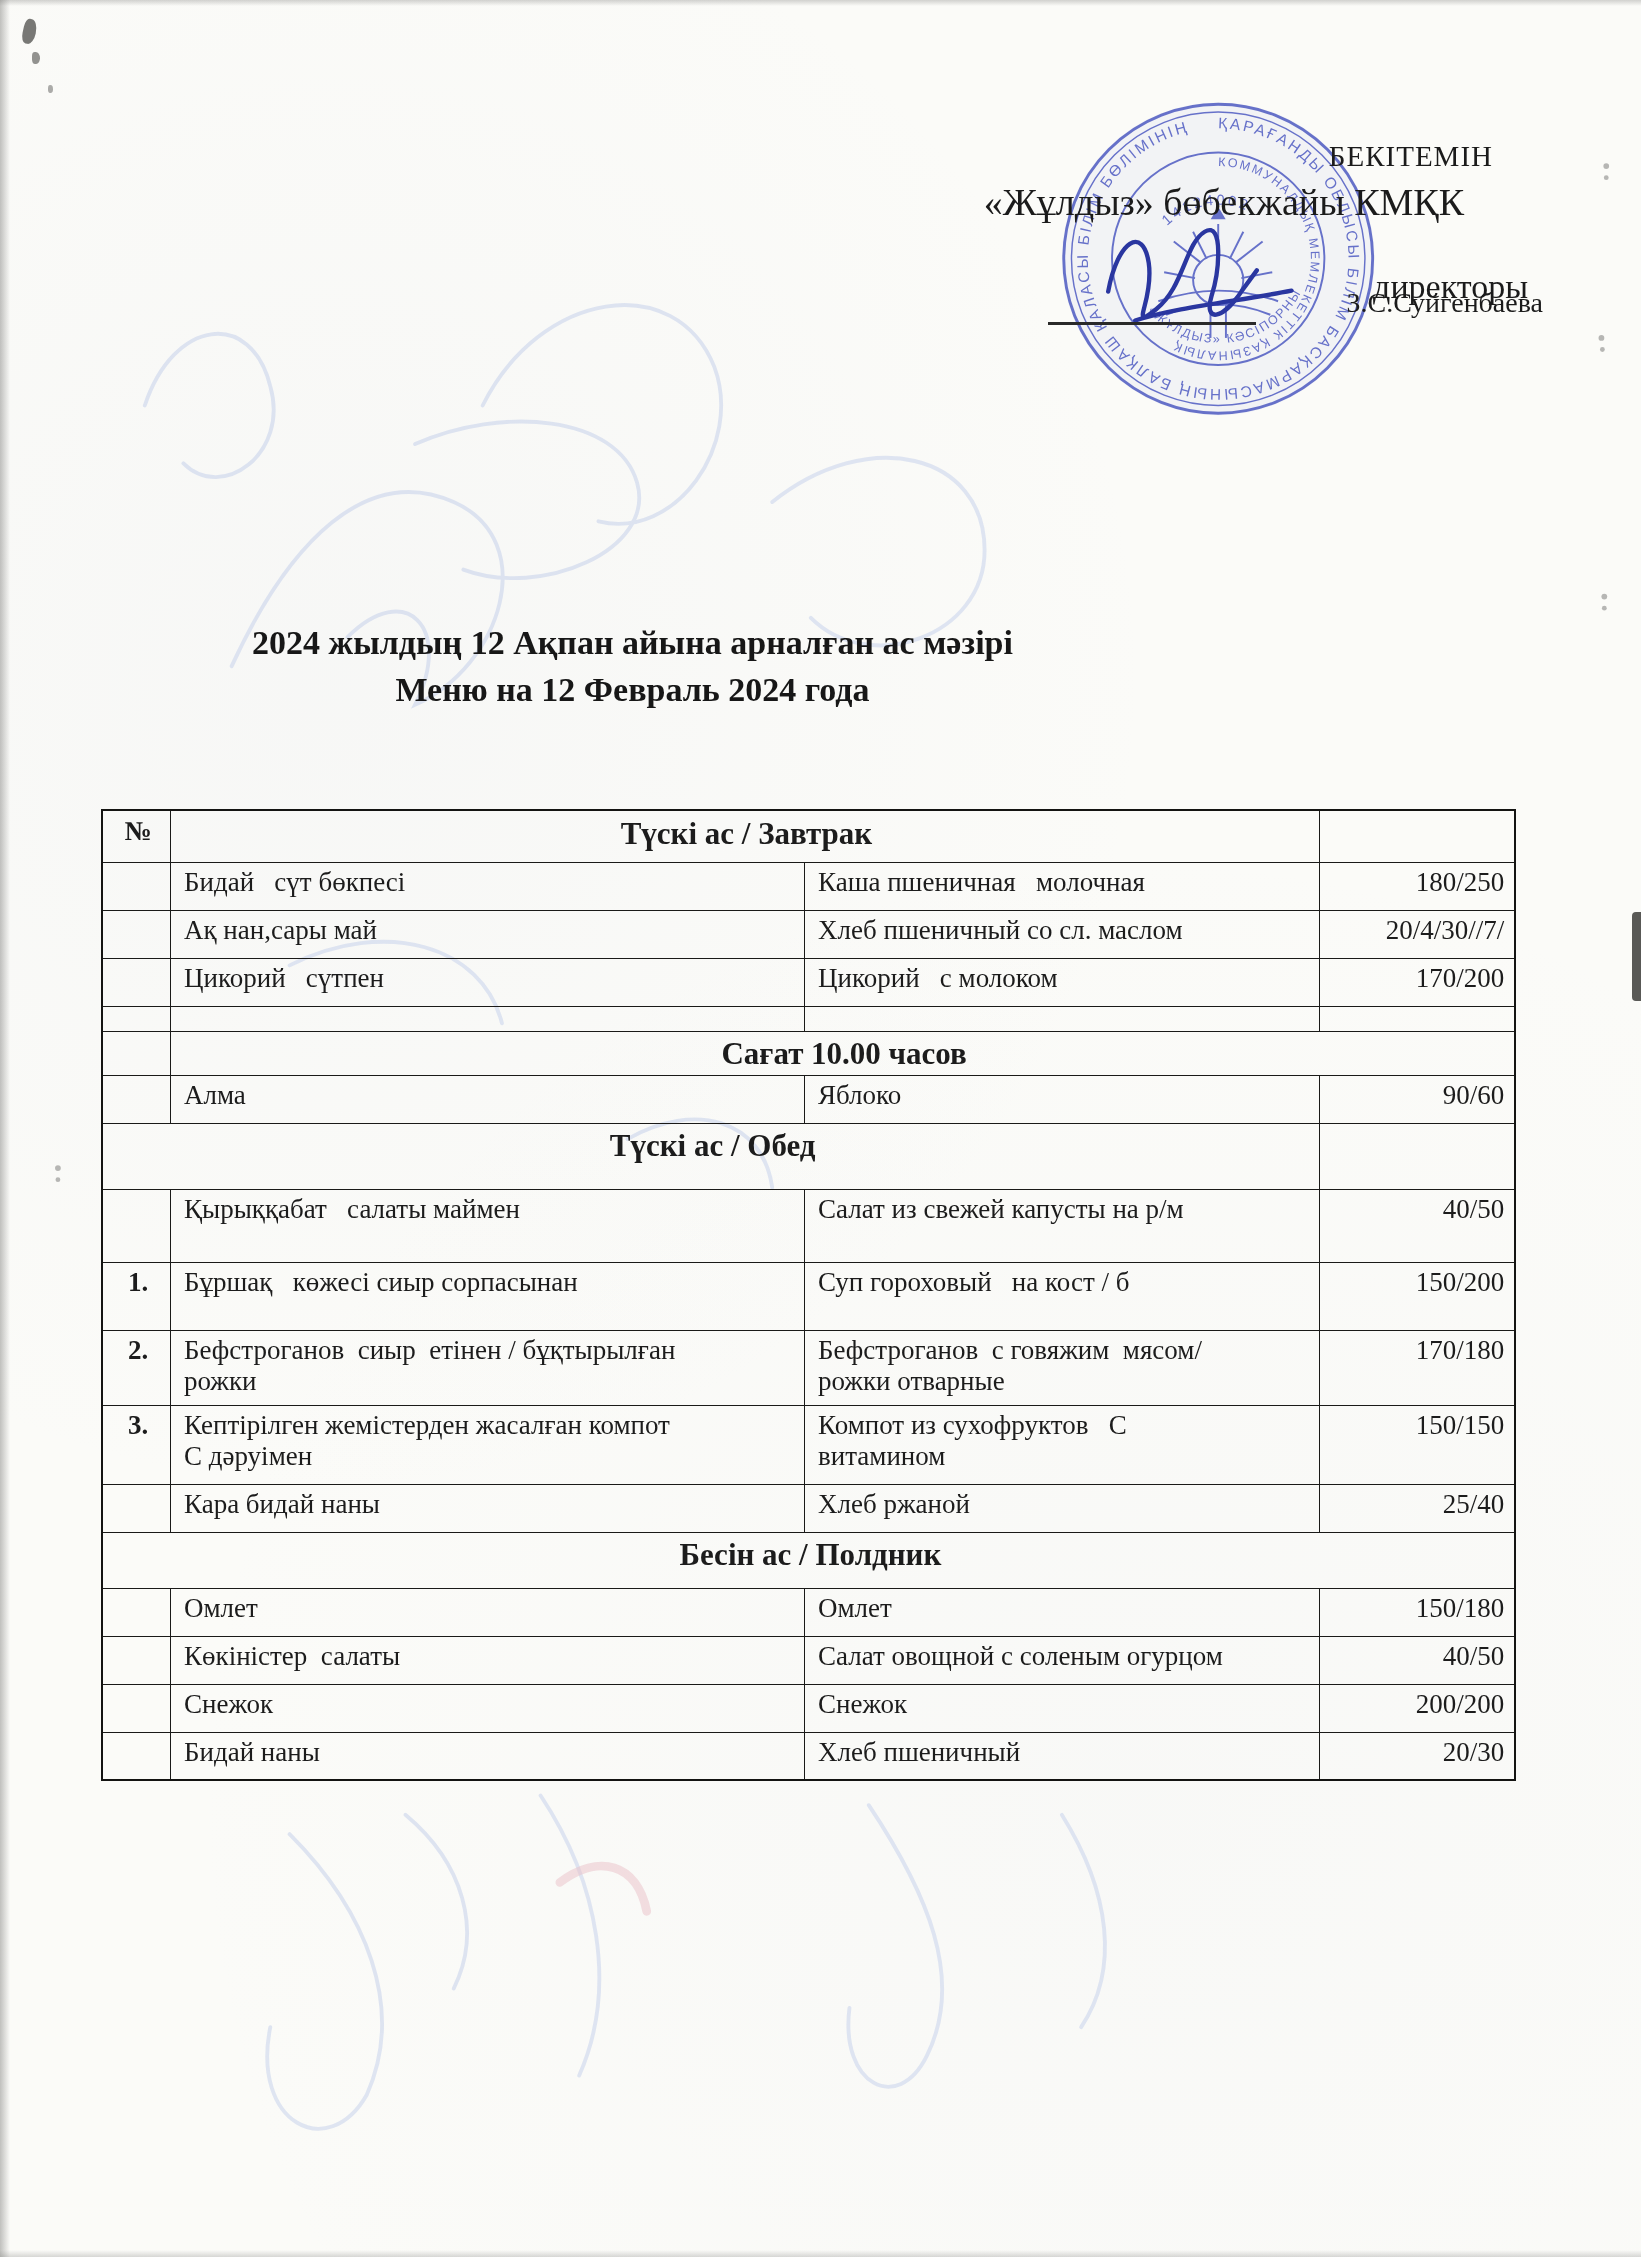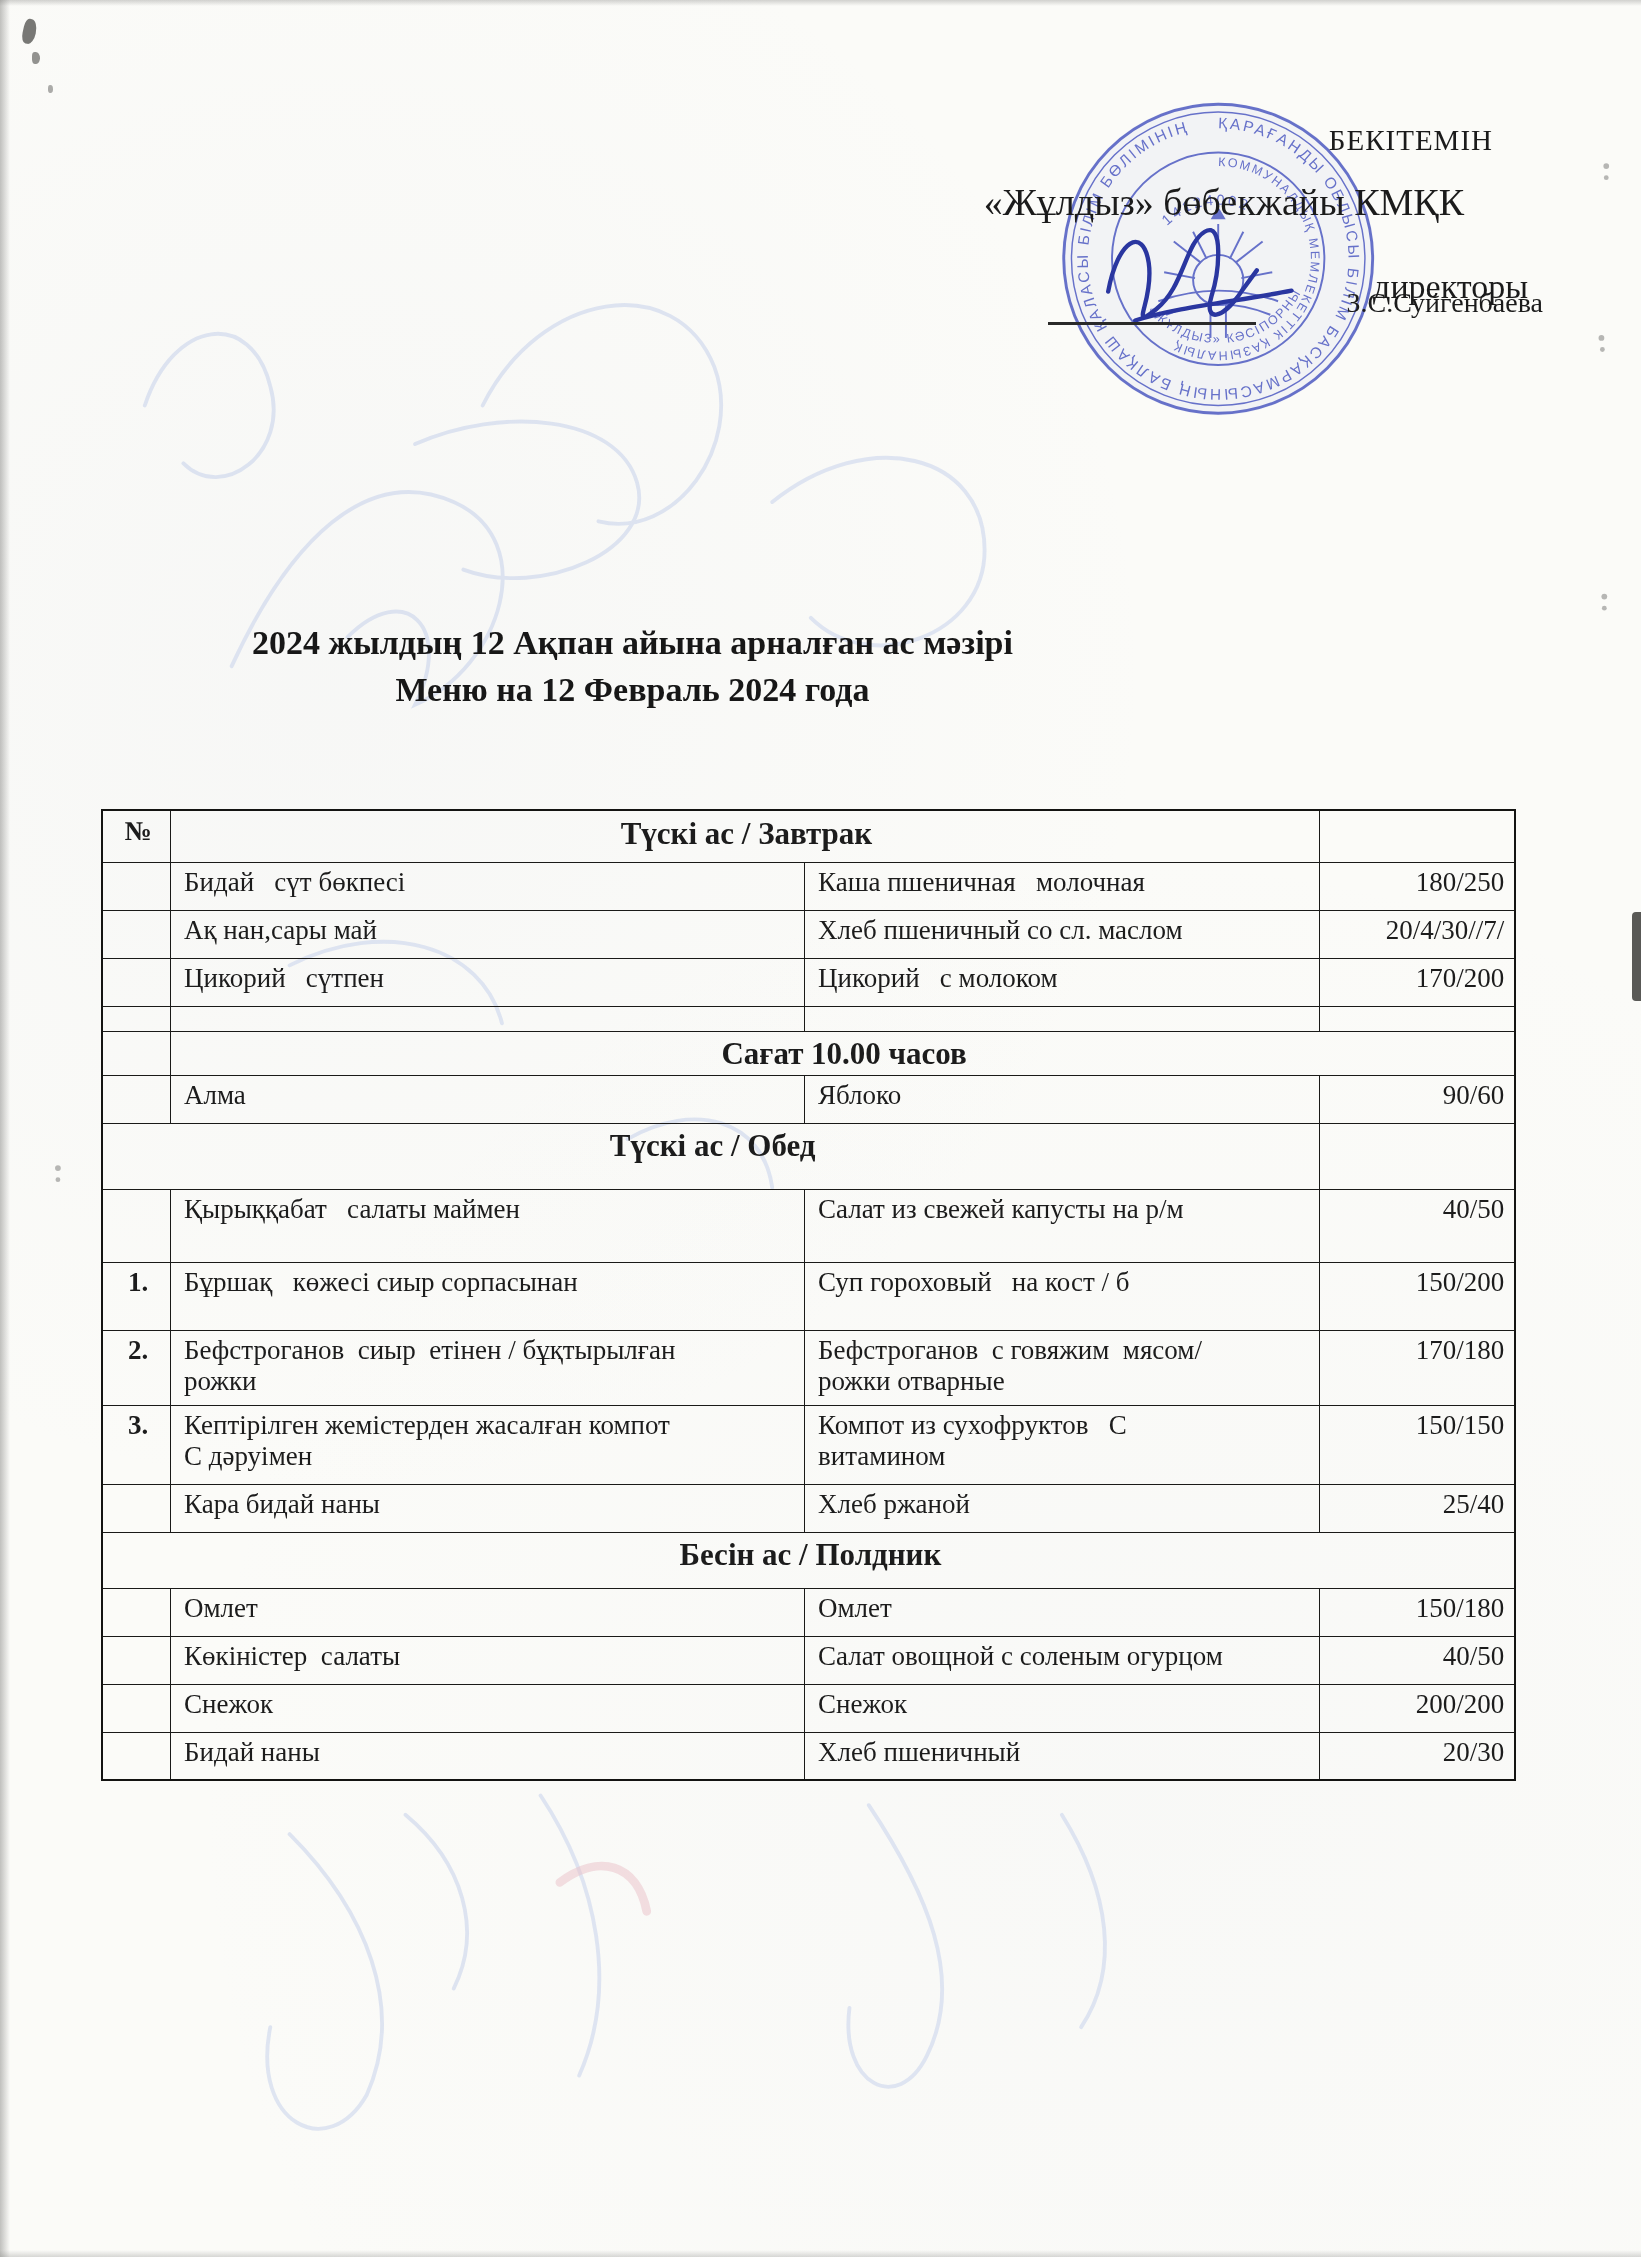"БЕКІТЕМІН" #approval-line1 { top: 124px -> 140px }
